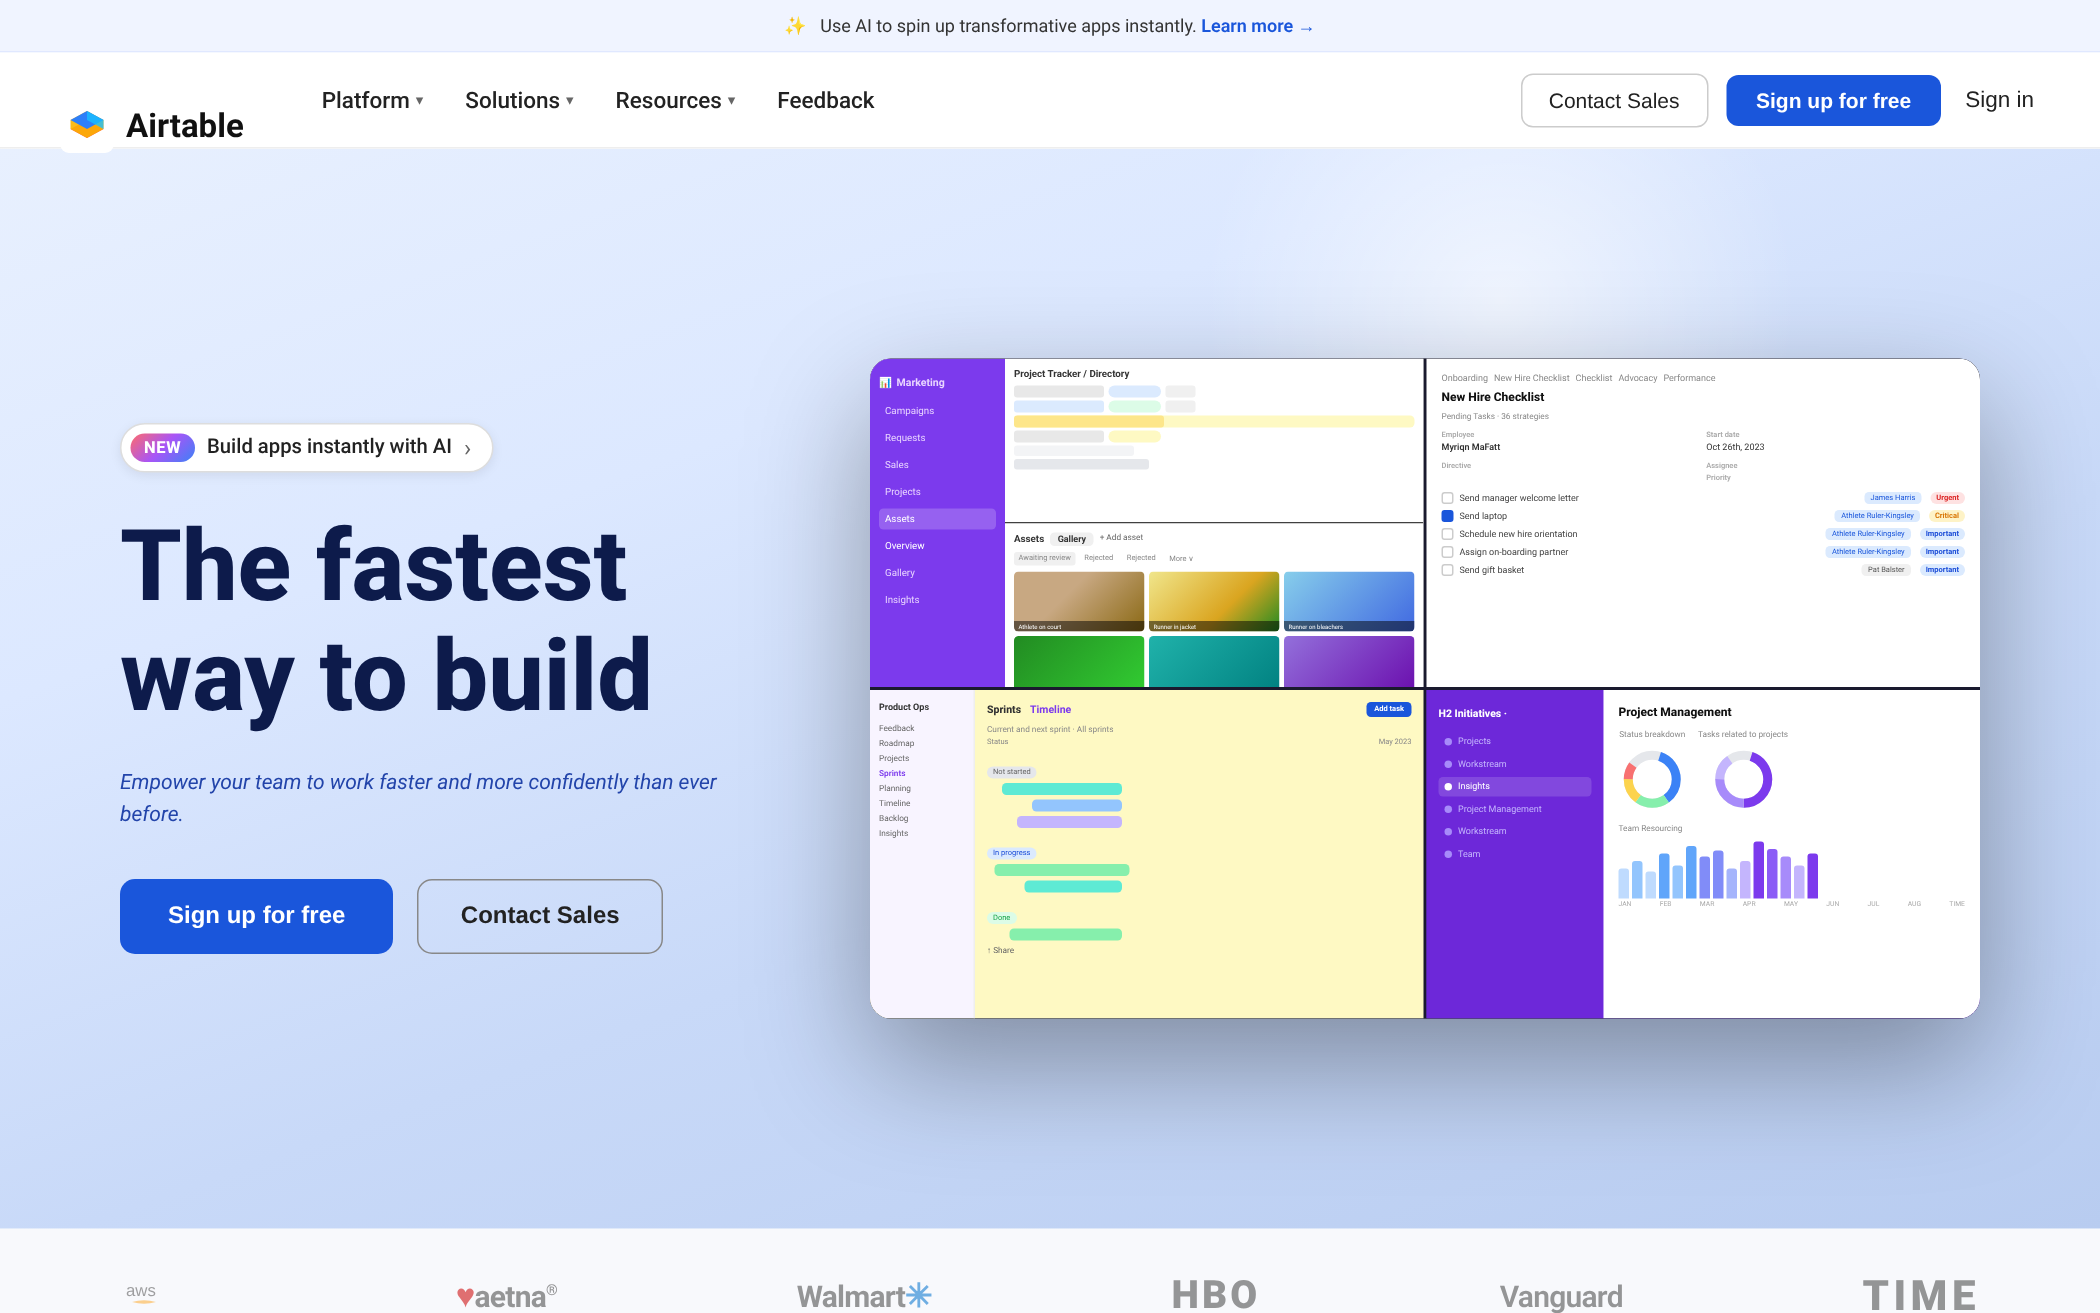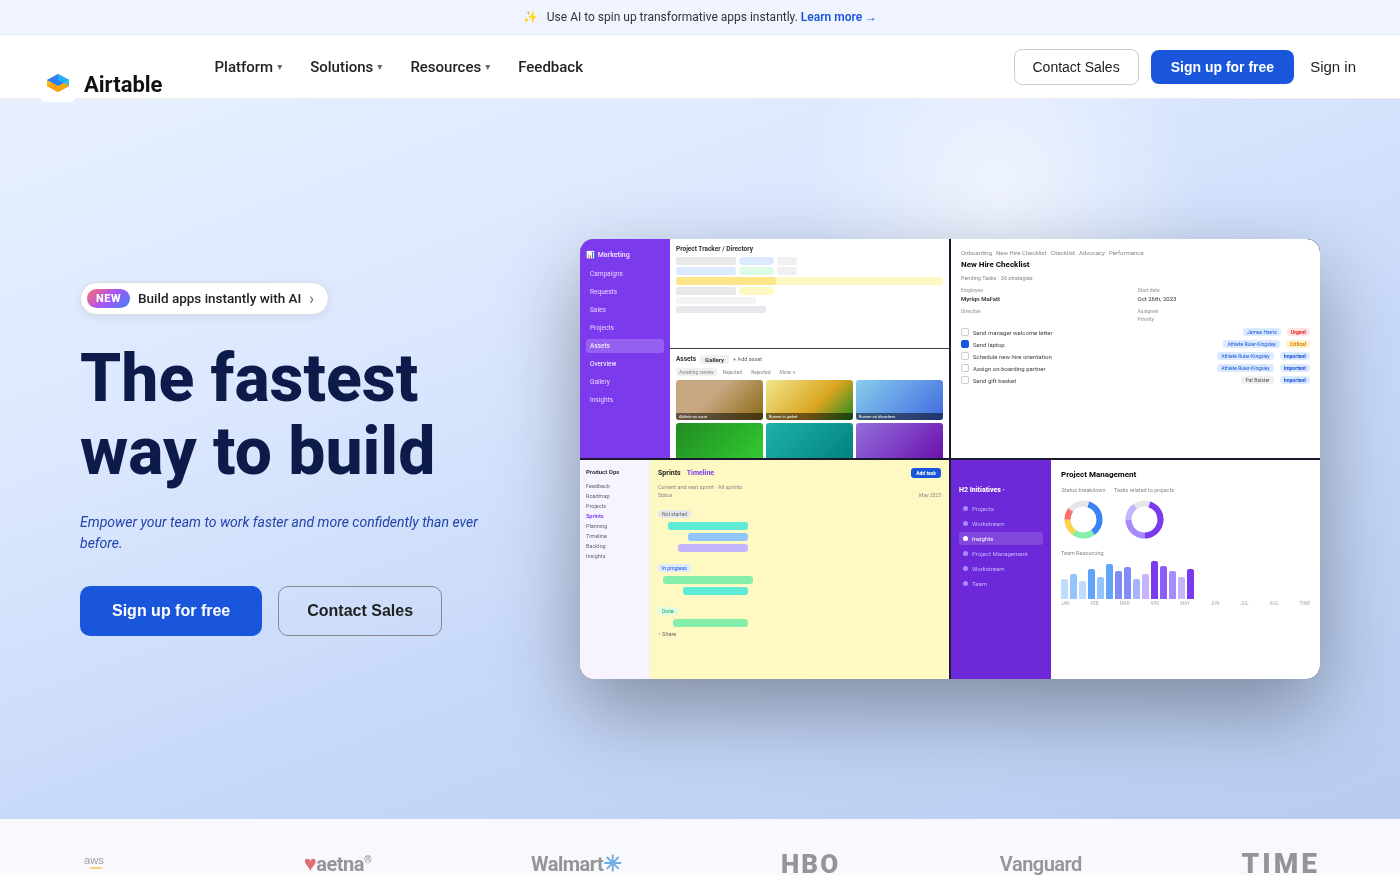"H2 Initiatives ·" .mockup-br-sidebar { padding: 26px 8px -> 12px 8px; width: 100px -> 118px }
